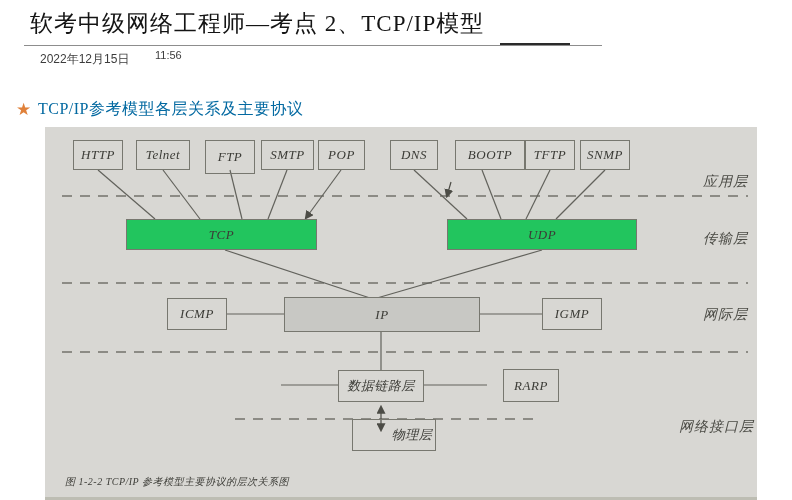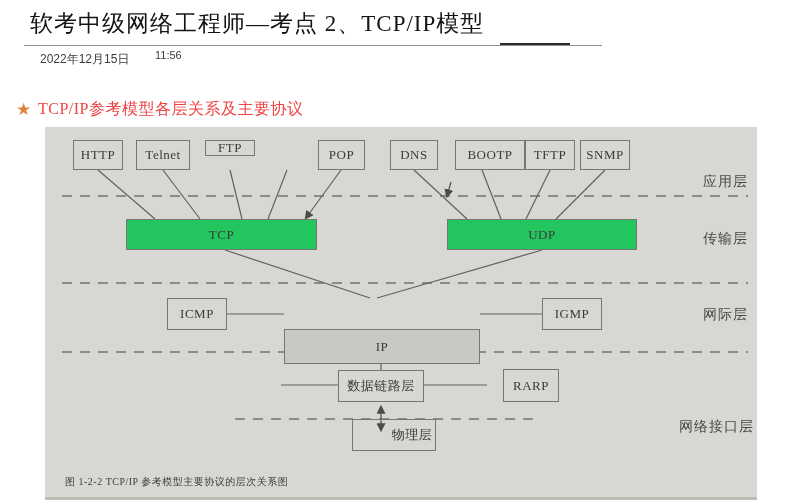"TCP/IP参考模型各层关系及主要协议" .topic { color: #ef4444 -> #0369a1 }
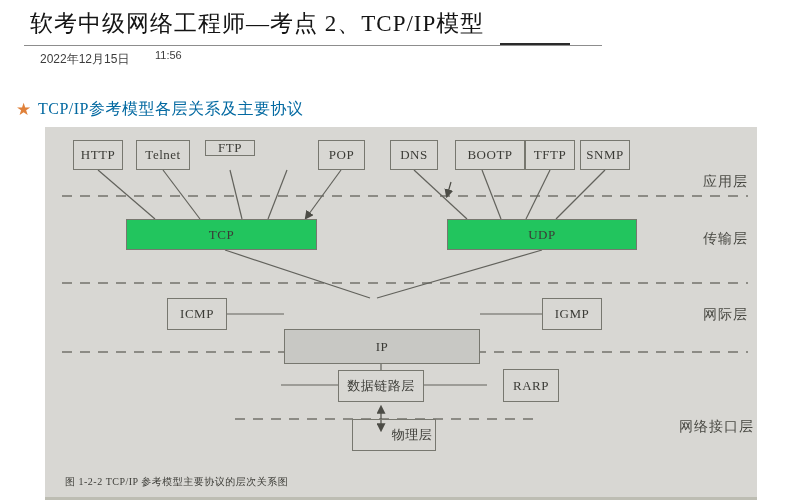"HTTP" .scan { font-style: none -> italic }
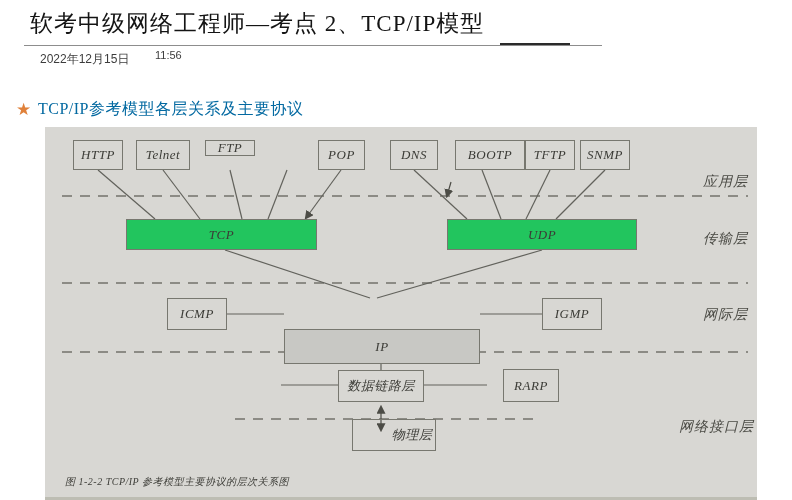"FTP" div.pbox { height: 16px -> 34px }
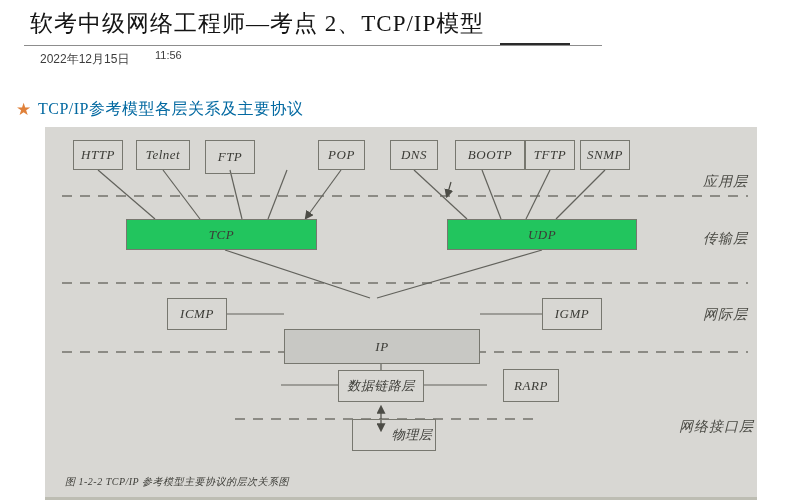"SMTP" div.pbox { html: none -> <div>SMTP</div> }
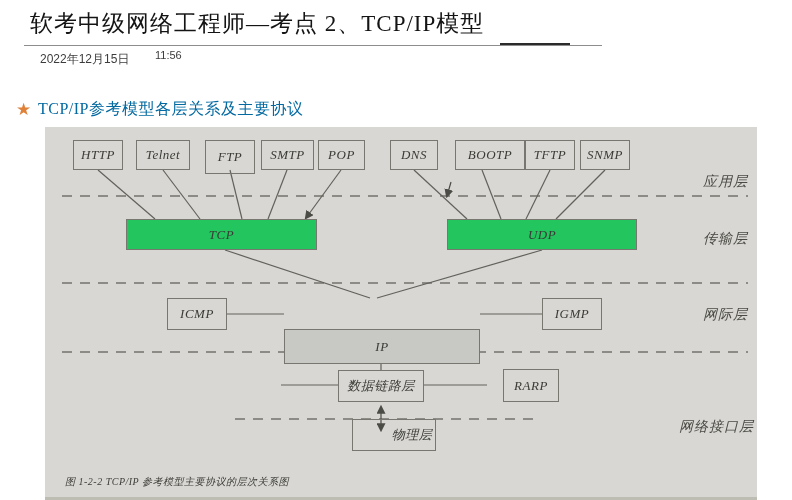"IP" .ipfill { margin-top: 32px -> none }
